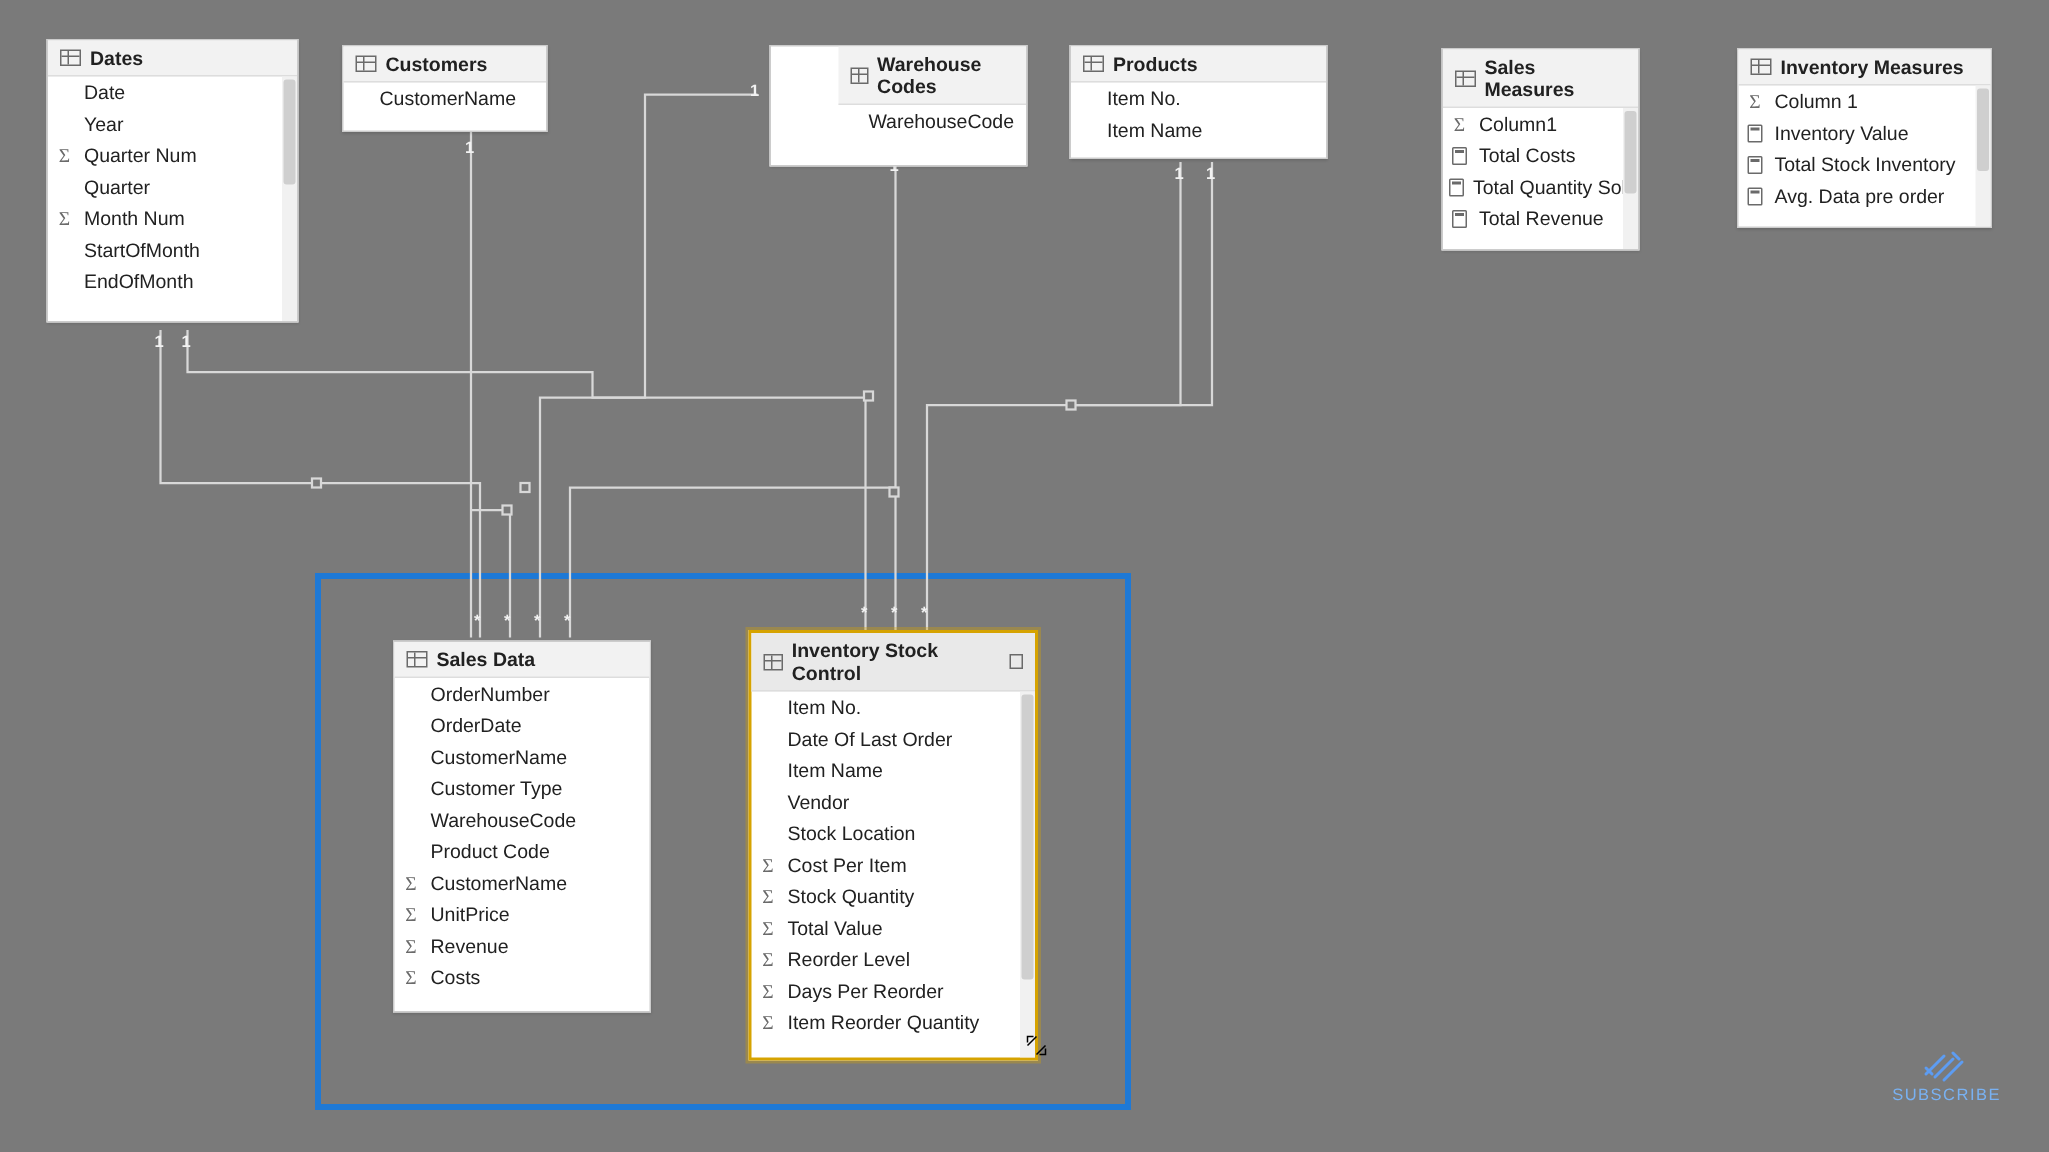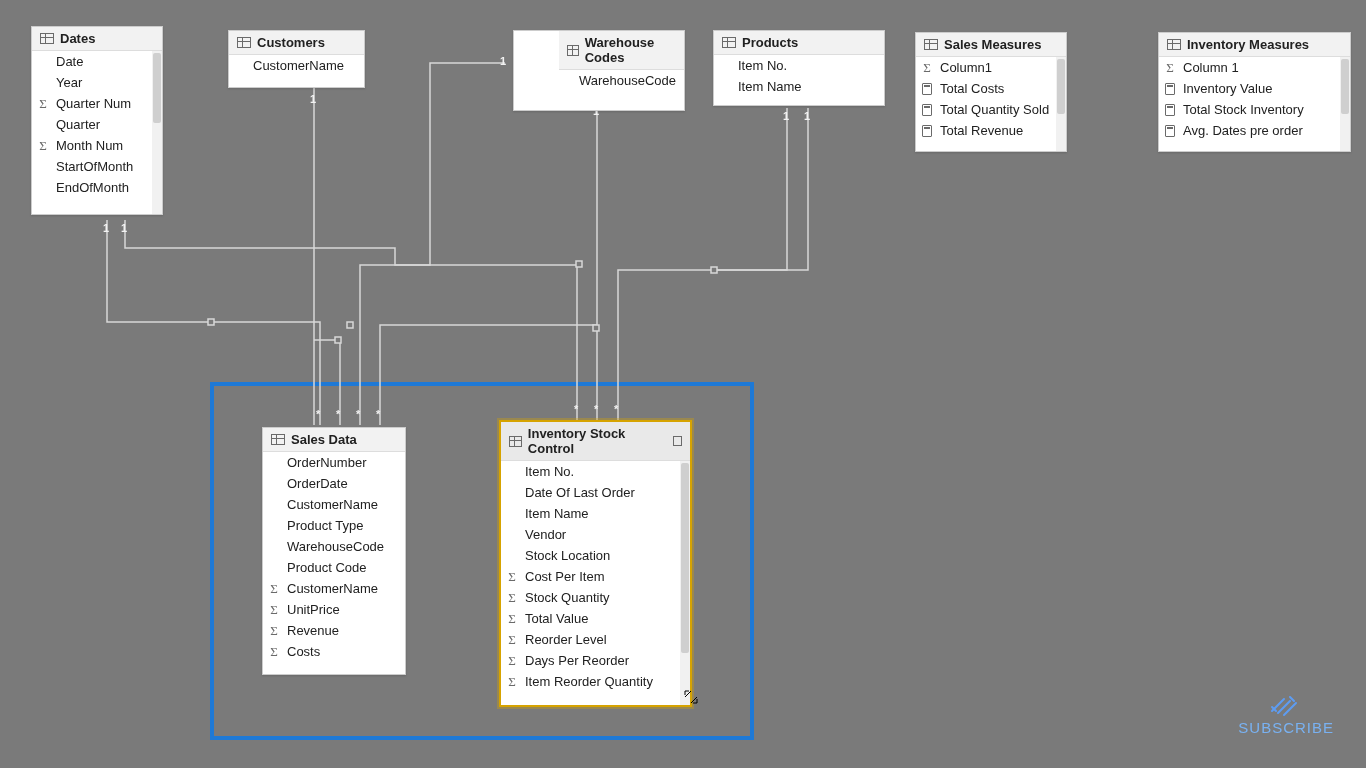"Dates" div.table { width: 132px -> 168px }
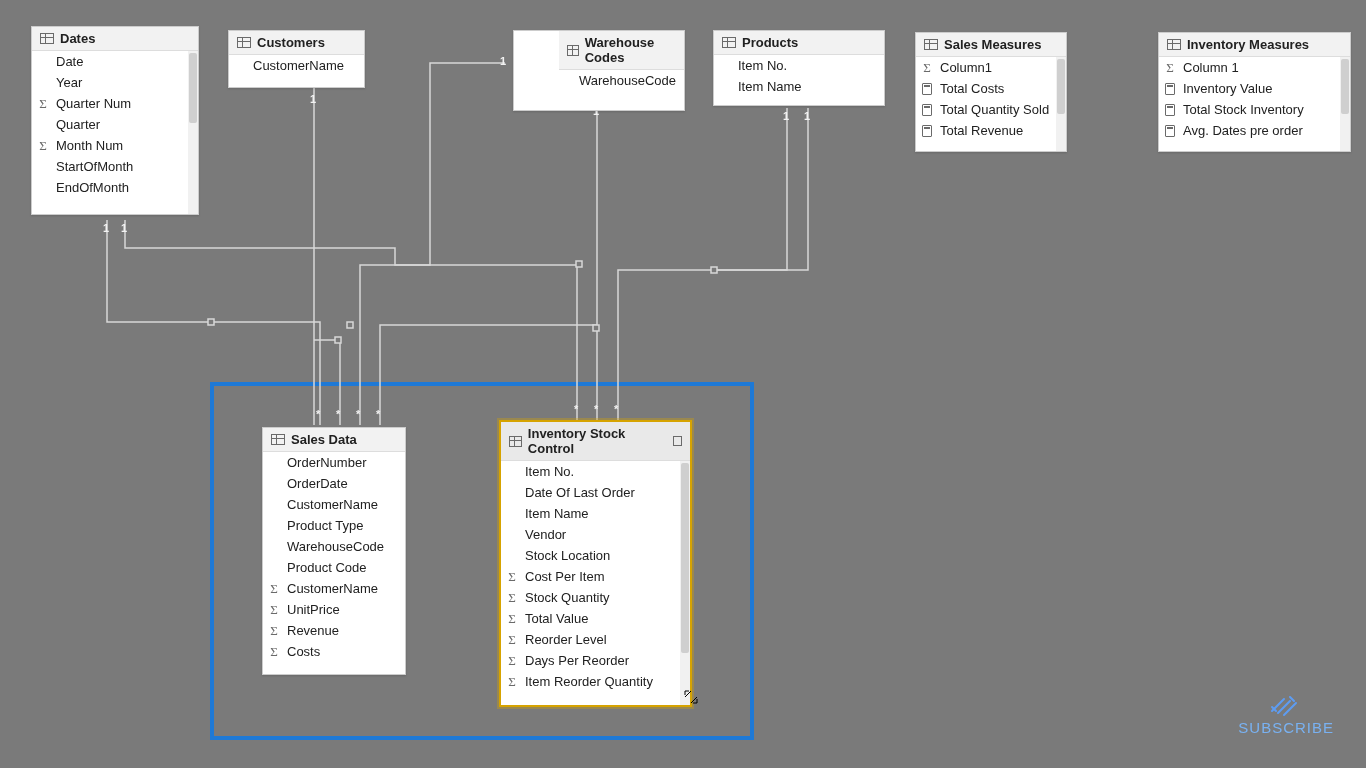"Sales Measures" div.table { left: 915px -> 961px; width: 152px -> 132px }
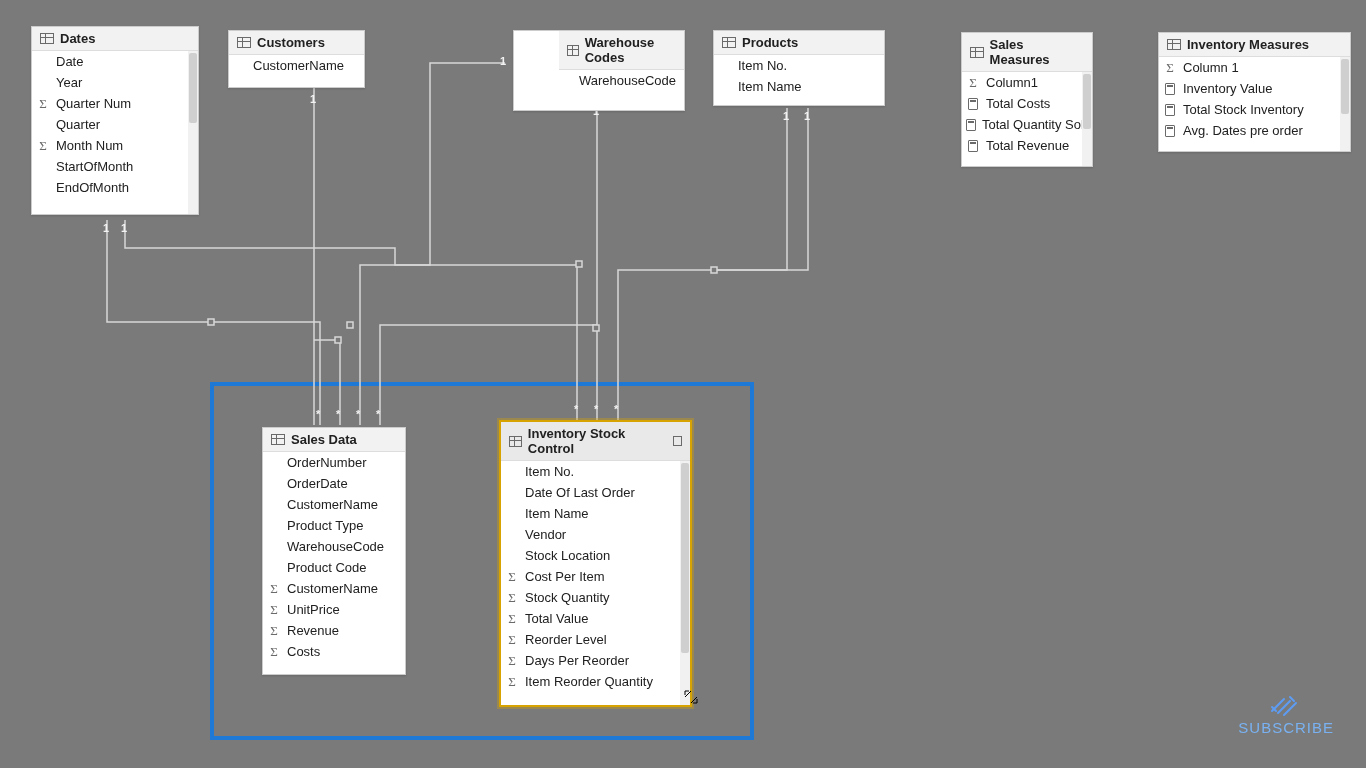"Inventory Measures" div.table { width: 193px -> 170px }
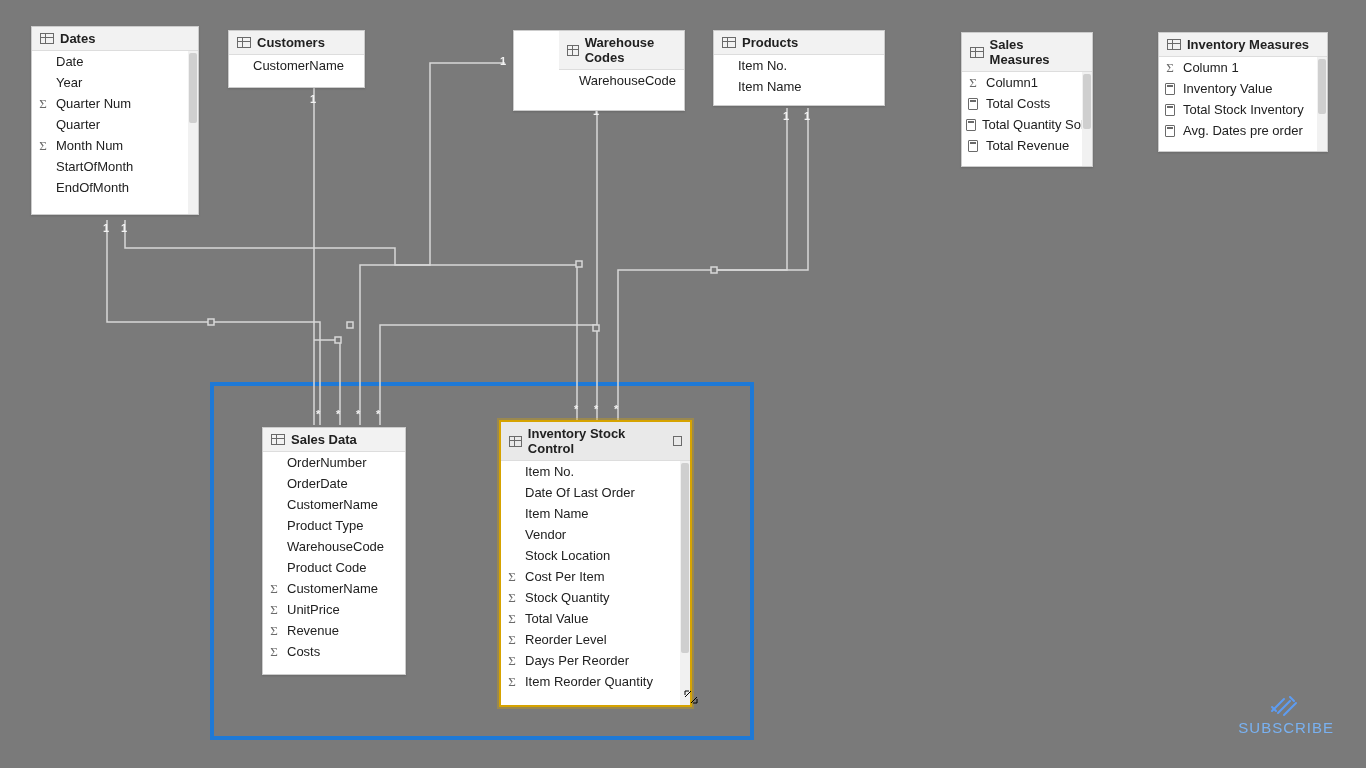"Avg. Dates pre order" span { text: Dates -> Data }
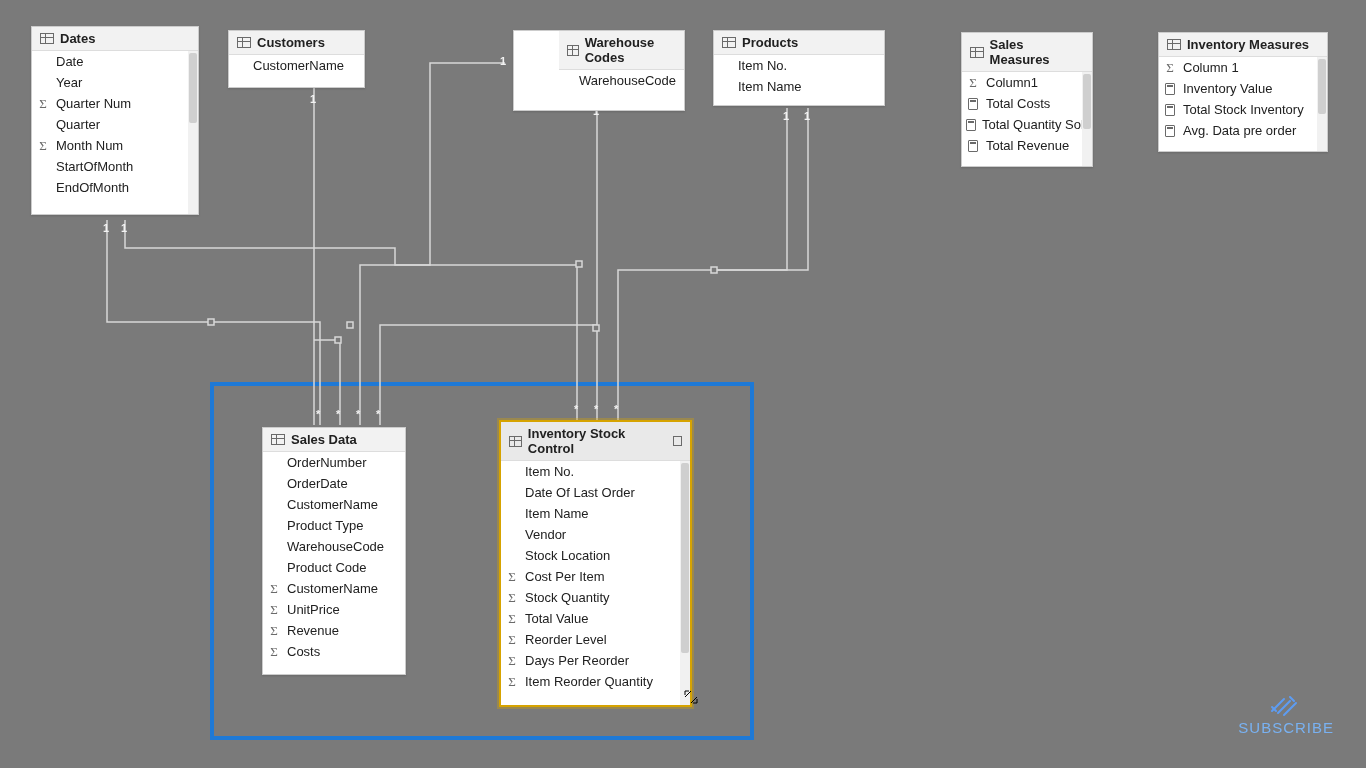"Sales Data" div.table { width: 144px -> 172px }
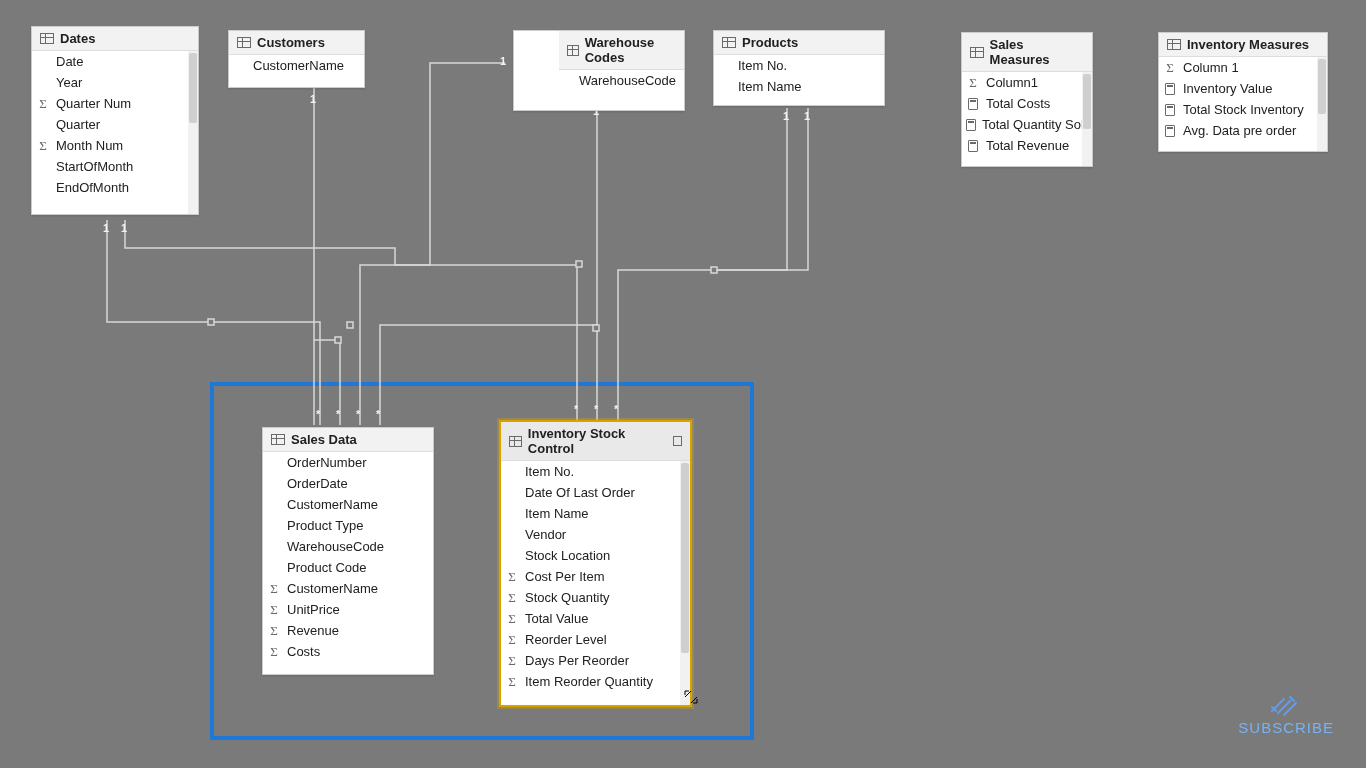"Product Type" span { text: Product -> Customer }
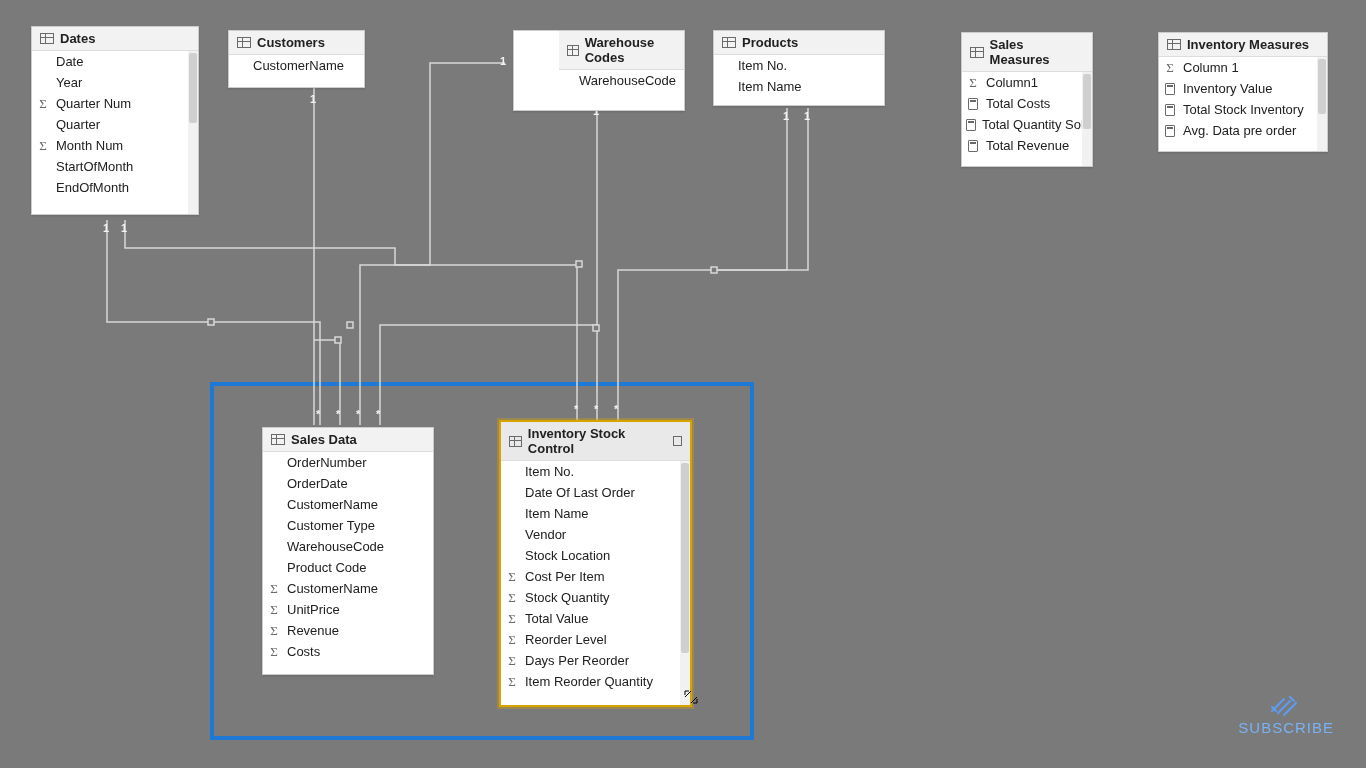"SUBSCRIBE" .subscribe { font-size: 15px -> 11px }
